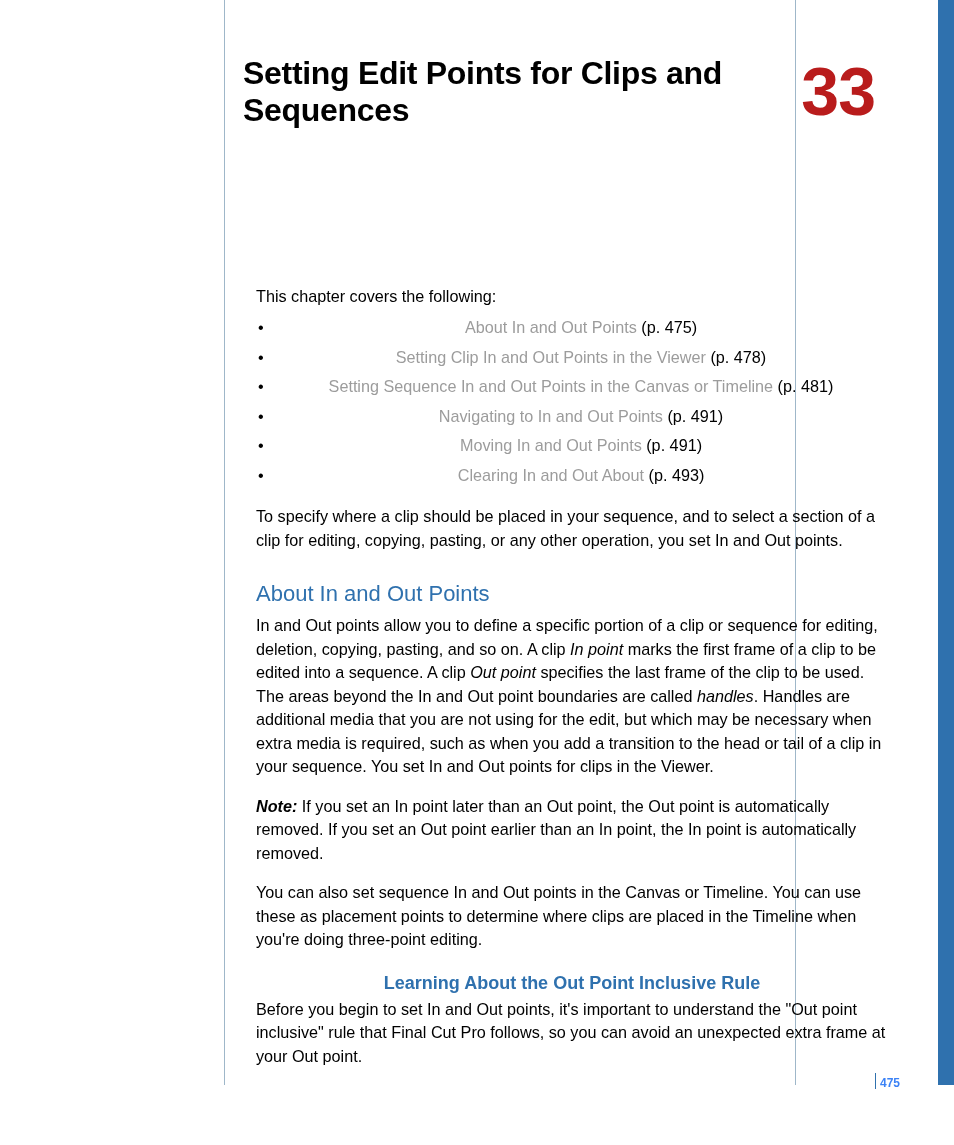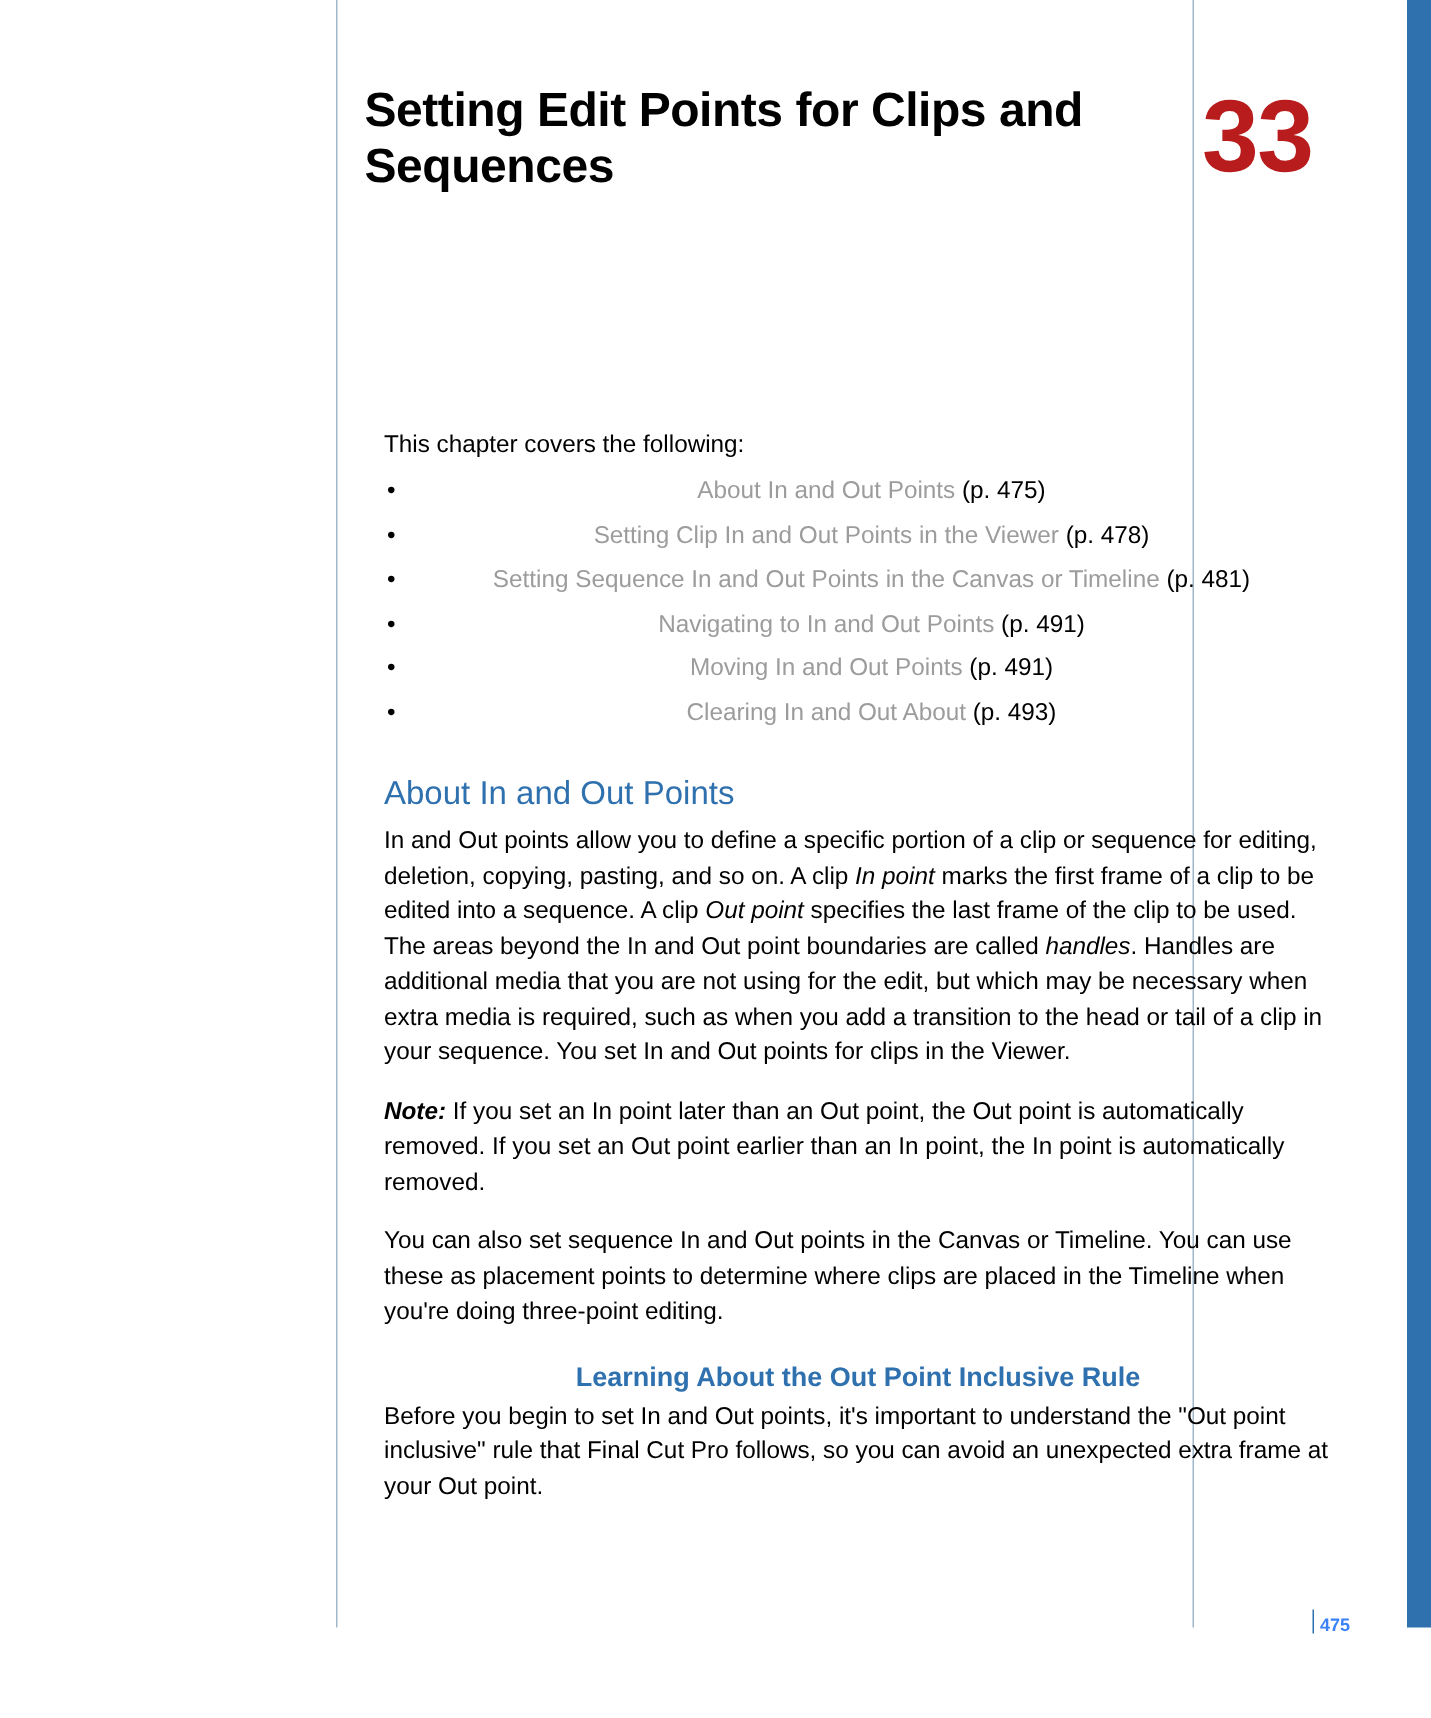"To specify where a clip" p.body { html: none -> <p>To specify where a clip should be placed in your sequence, and to select a section of a clip for editing, copying, pasting, or any other operation, you set In and Out points.</p> }
